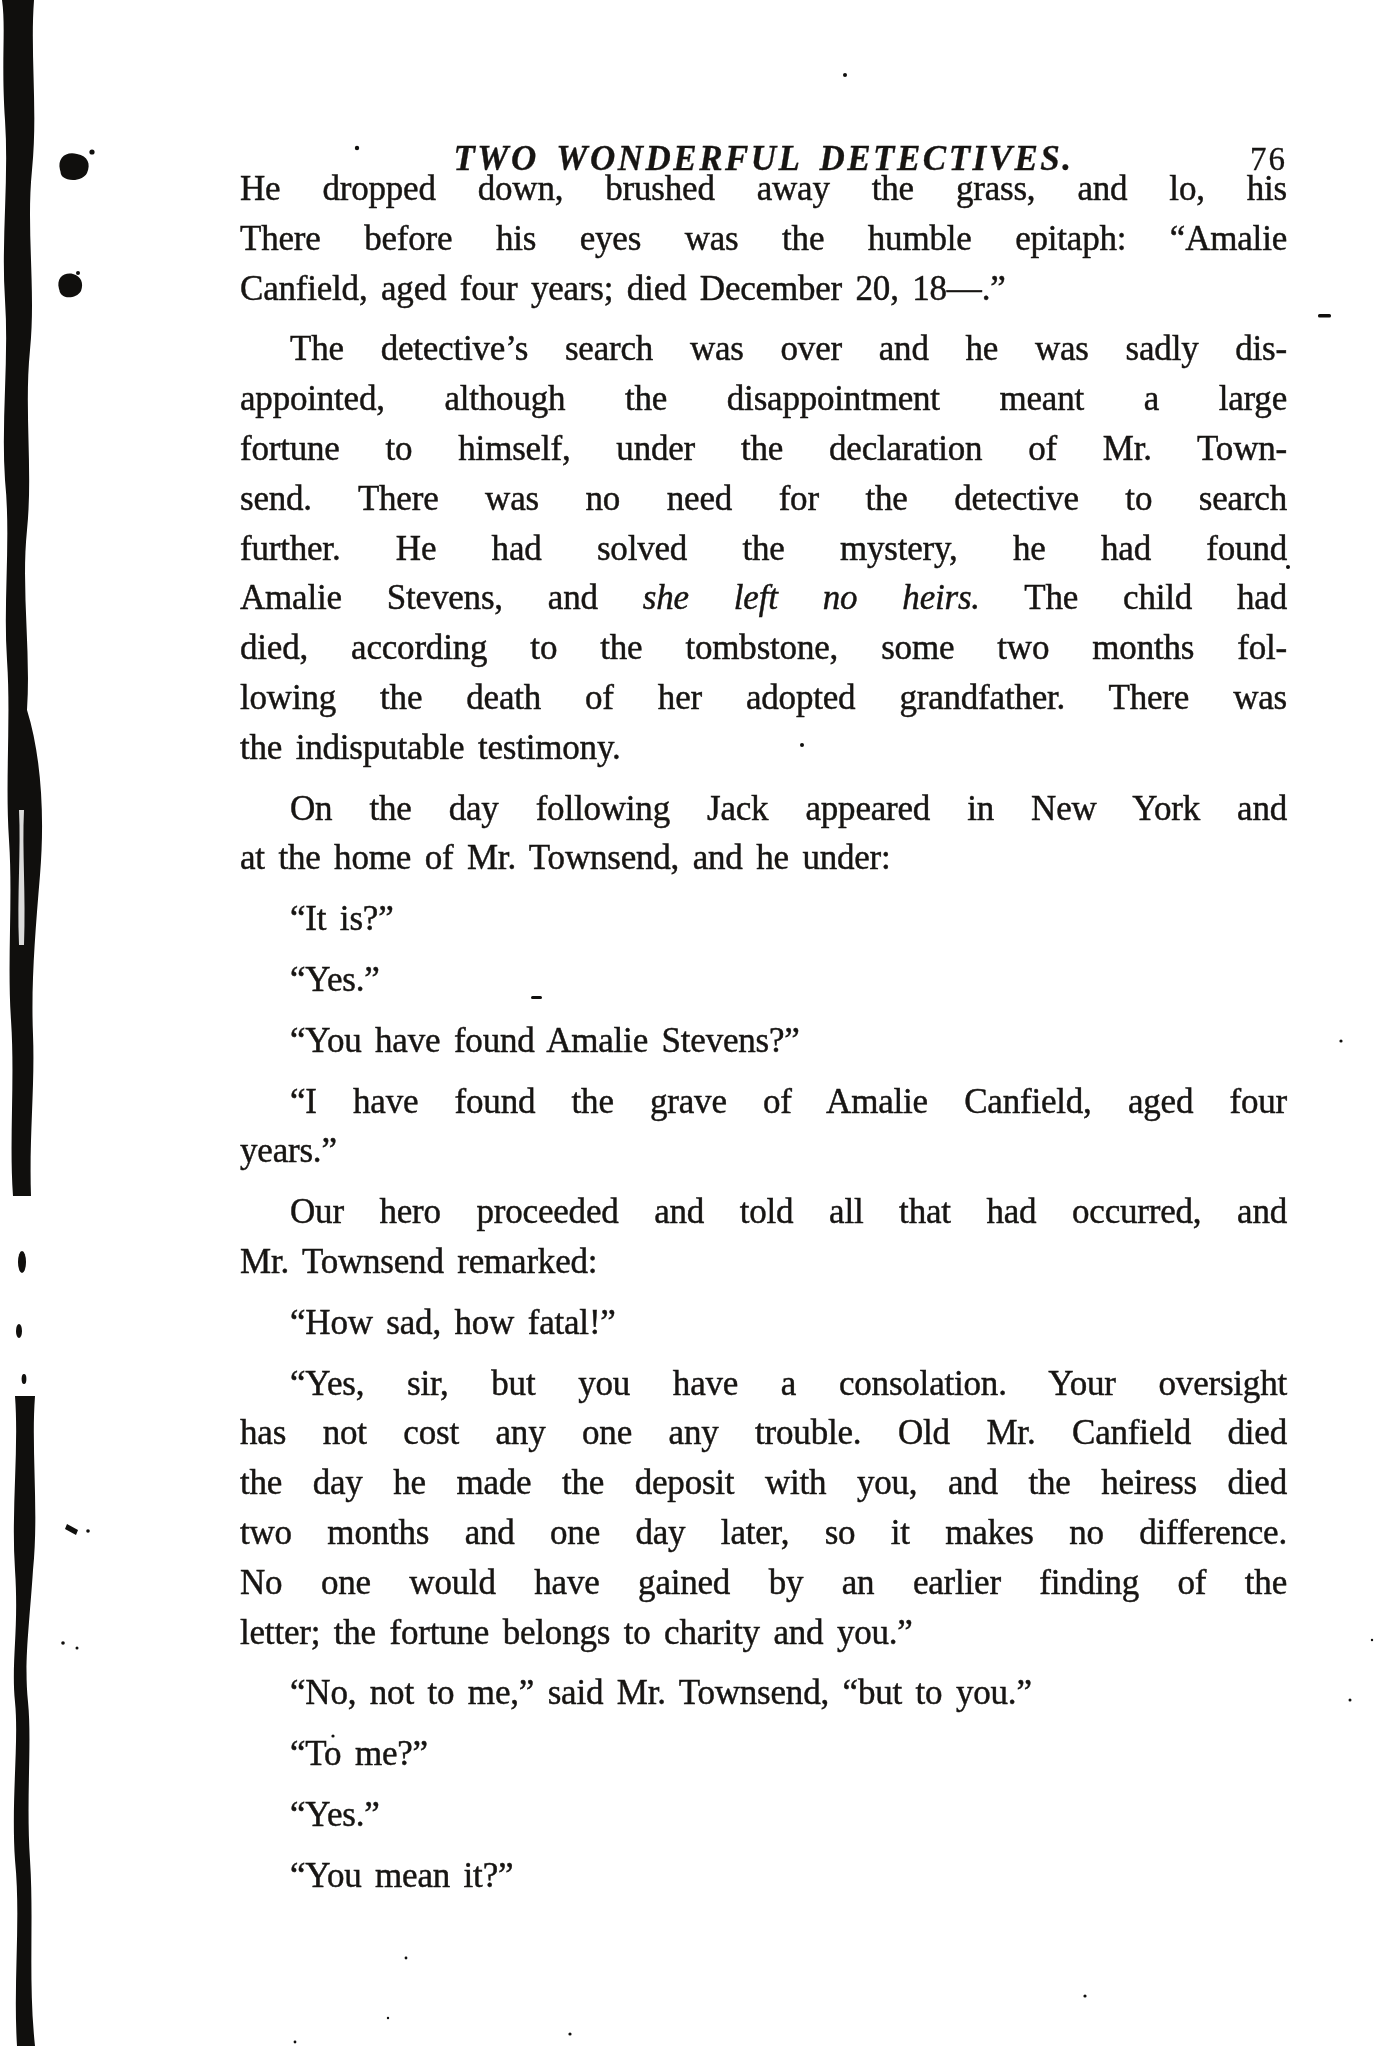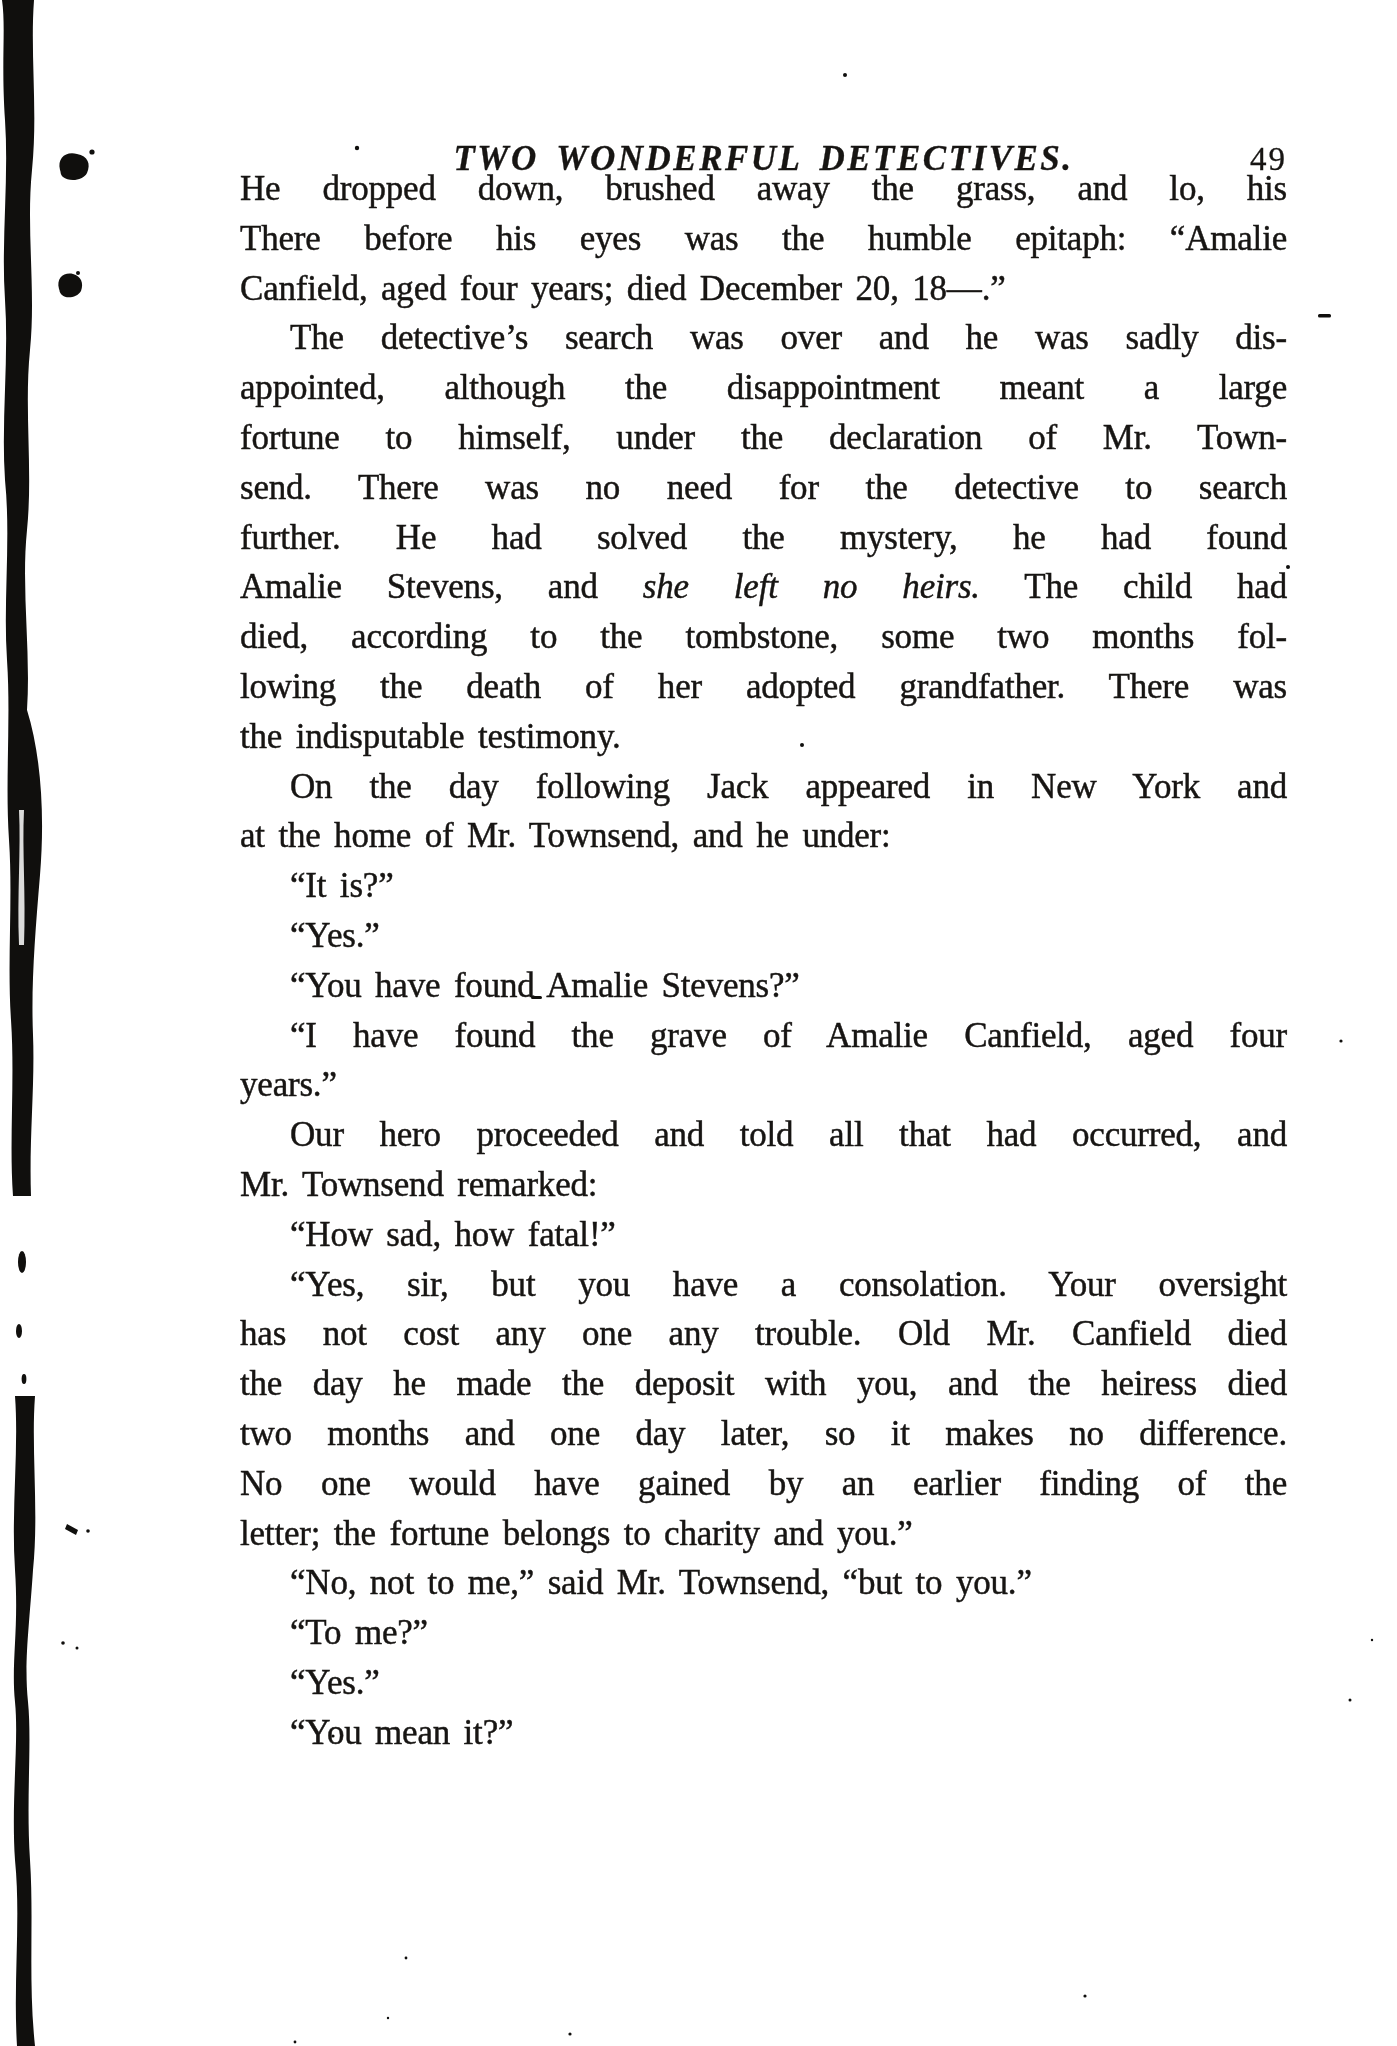"49" span.pagenum { text: 49 -> 76 }
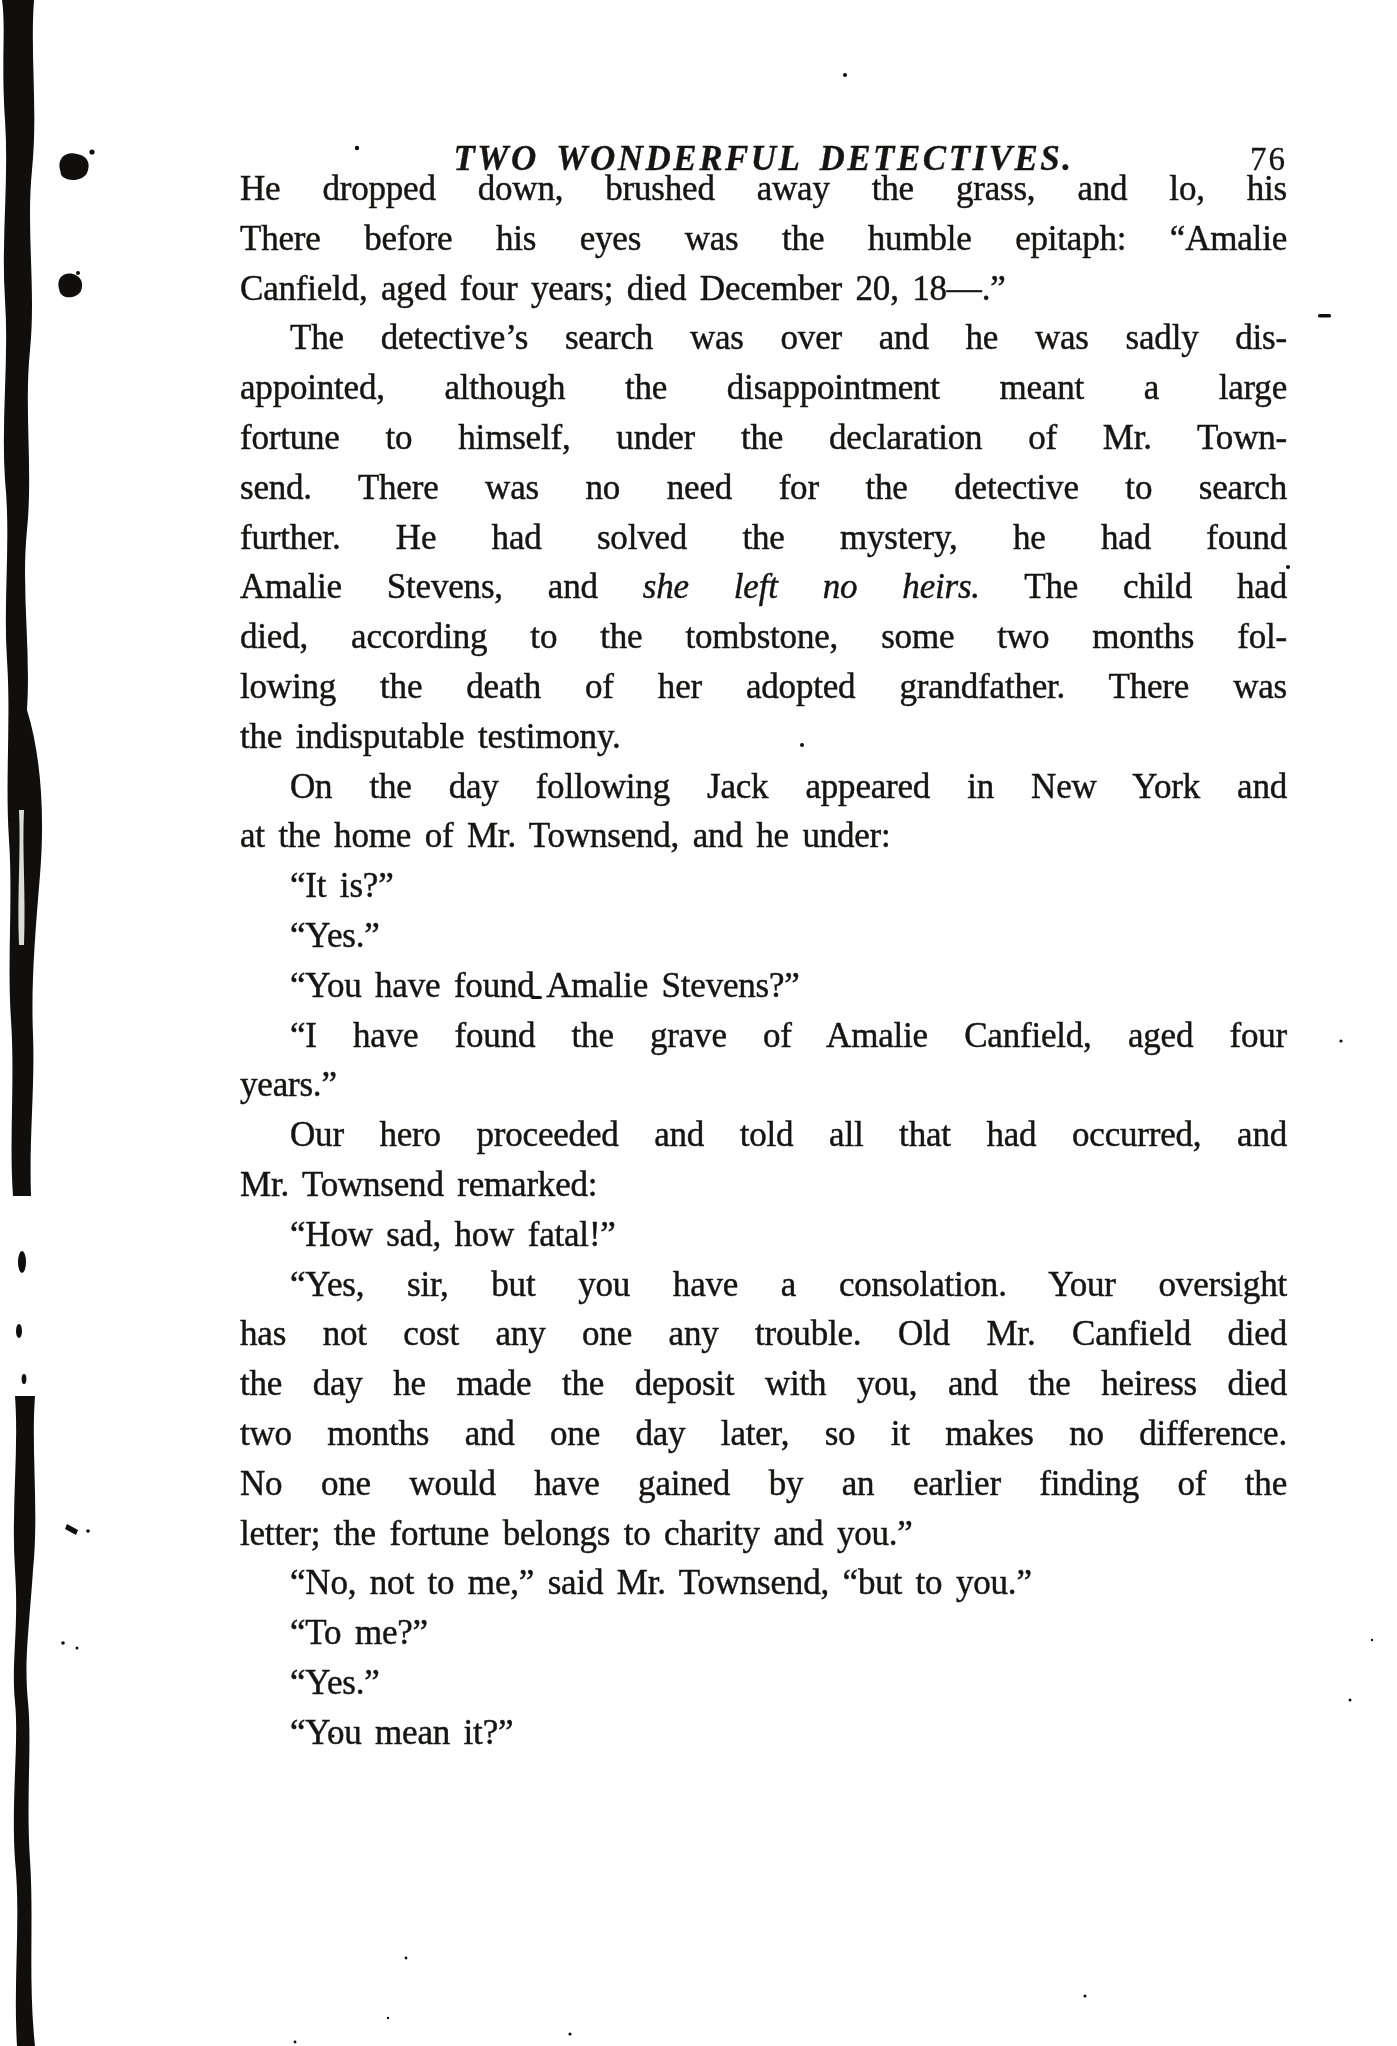"The detective’s search was over" .line.ind { margin-top: none -> 11px }
